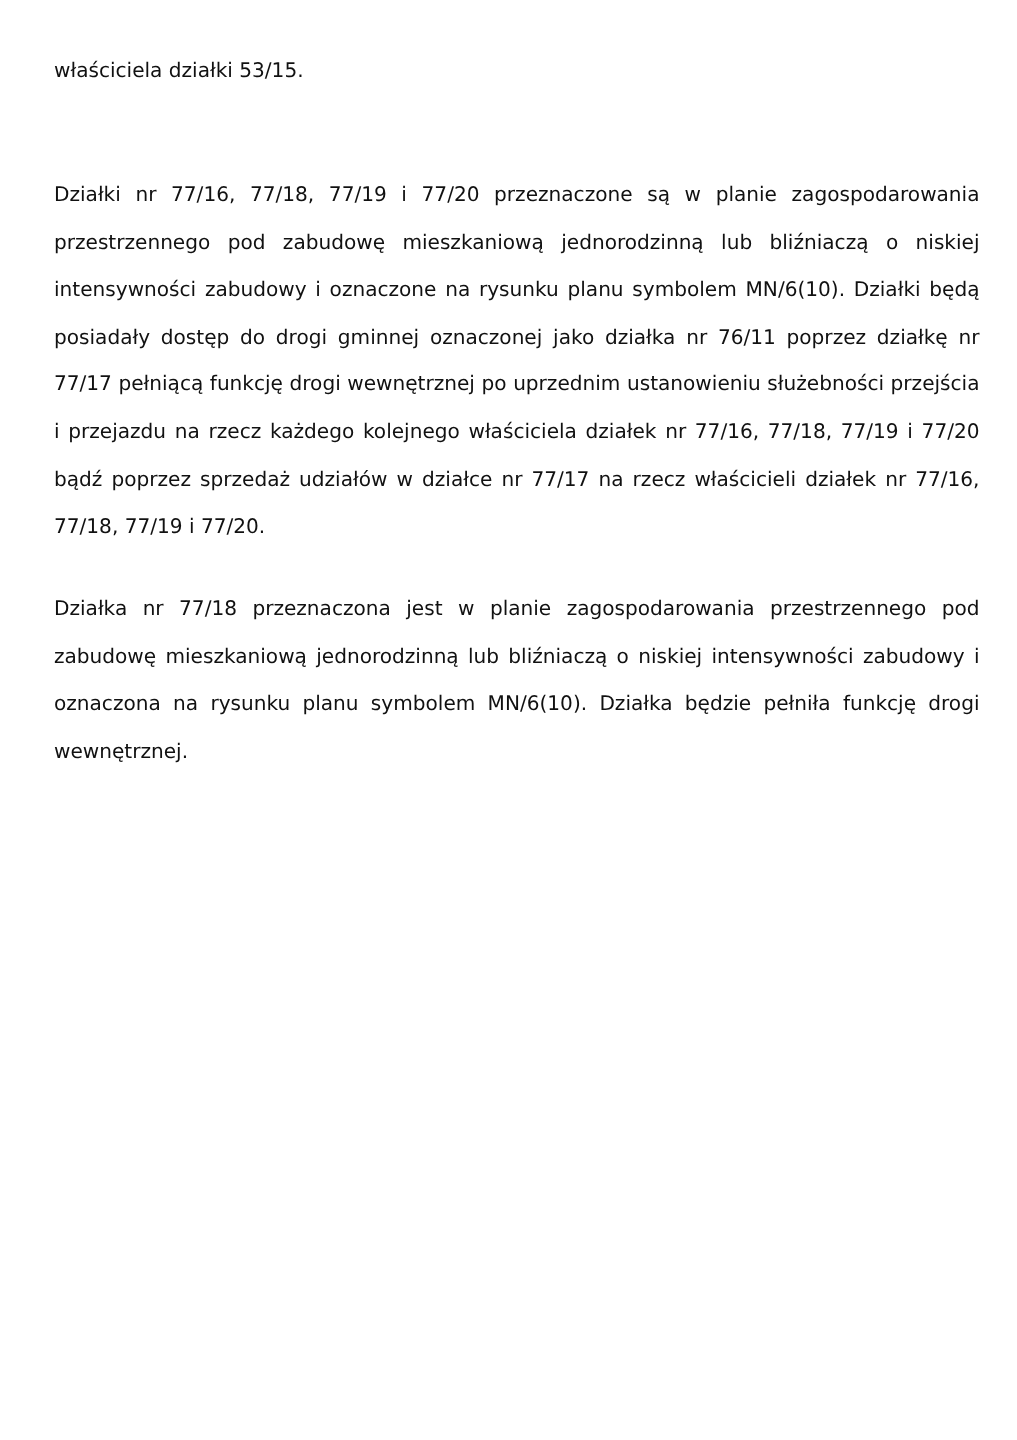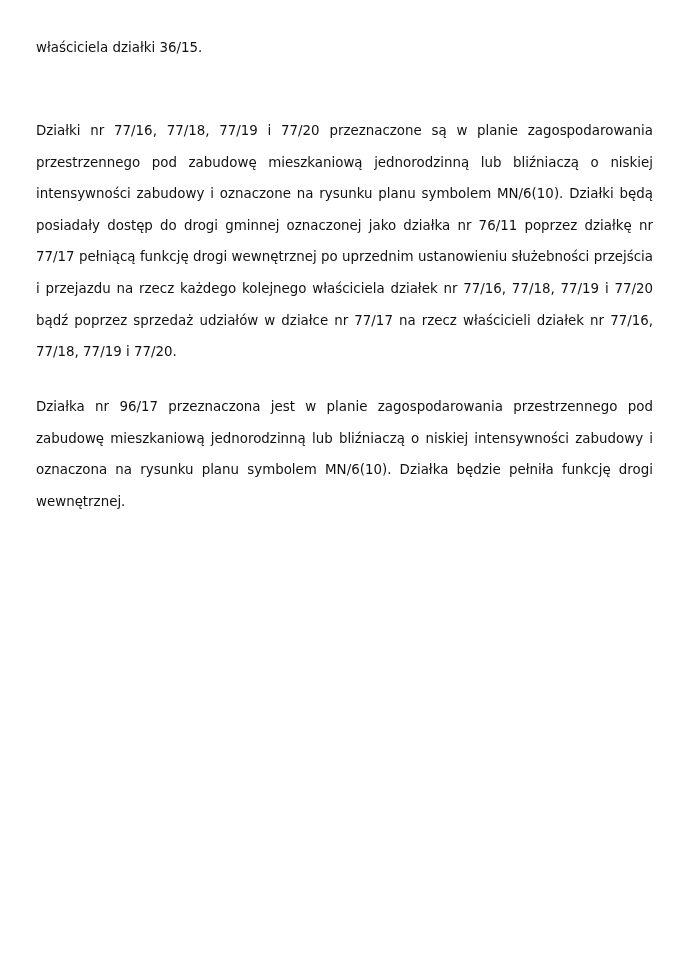"właściciela działki 36/15." p.para { text: 36/15 -> 53/15 }
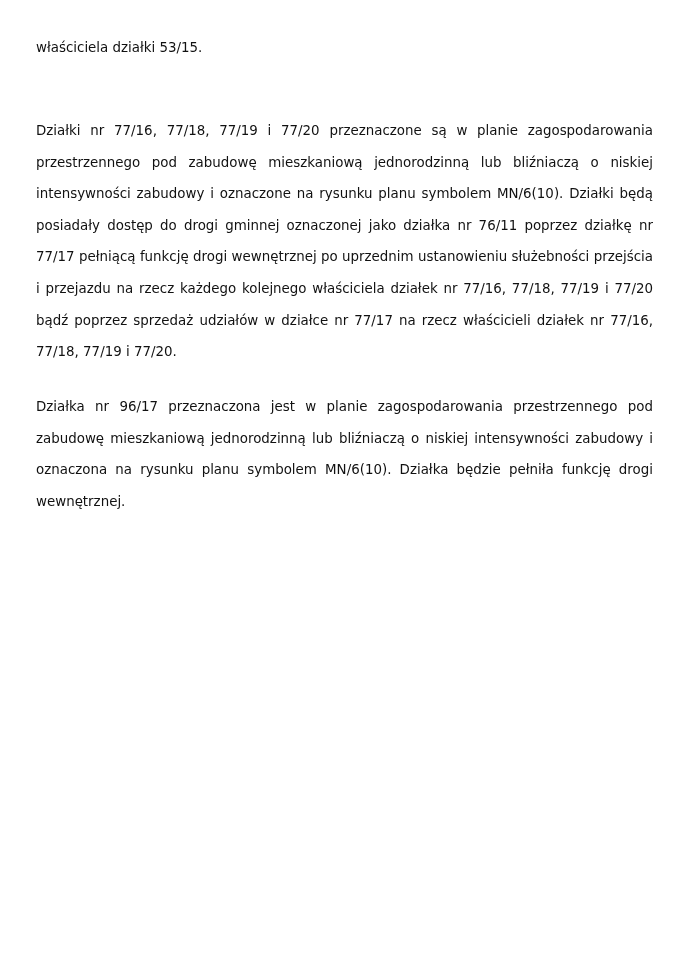"Działka nr 96/17 przeznaczona jest" p.para { text: 96/17 -> 77/18 }
